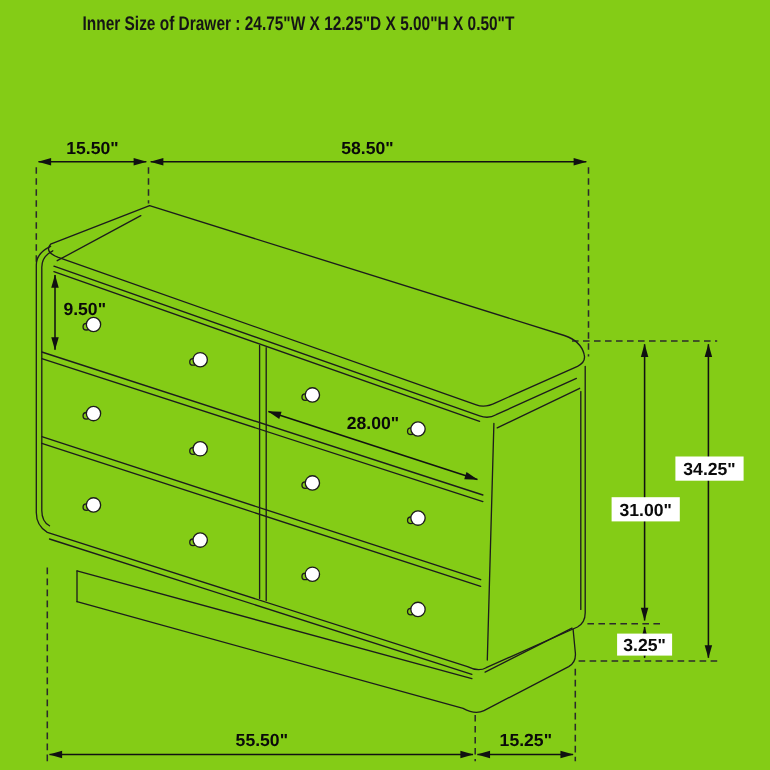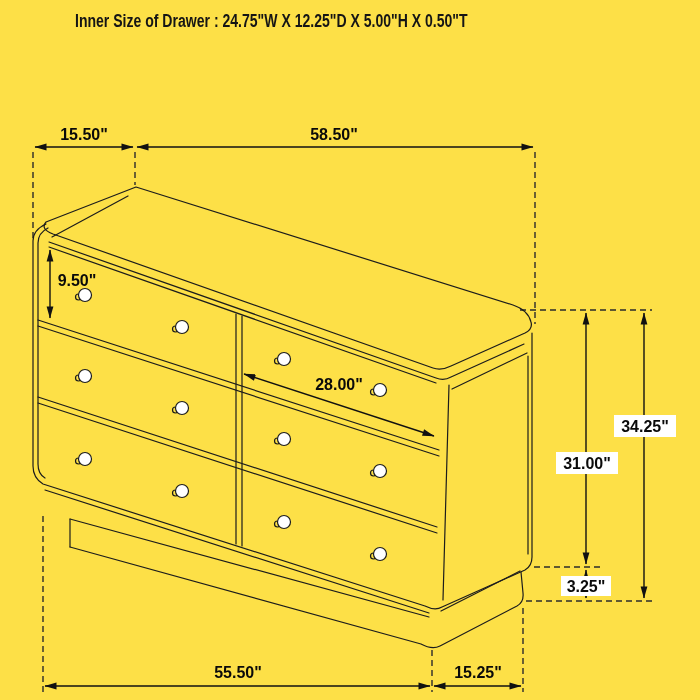"Inner Size of Drawer :" #stage { background: #fde047 -> #84cc16 }
